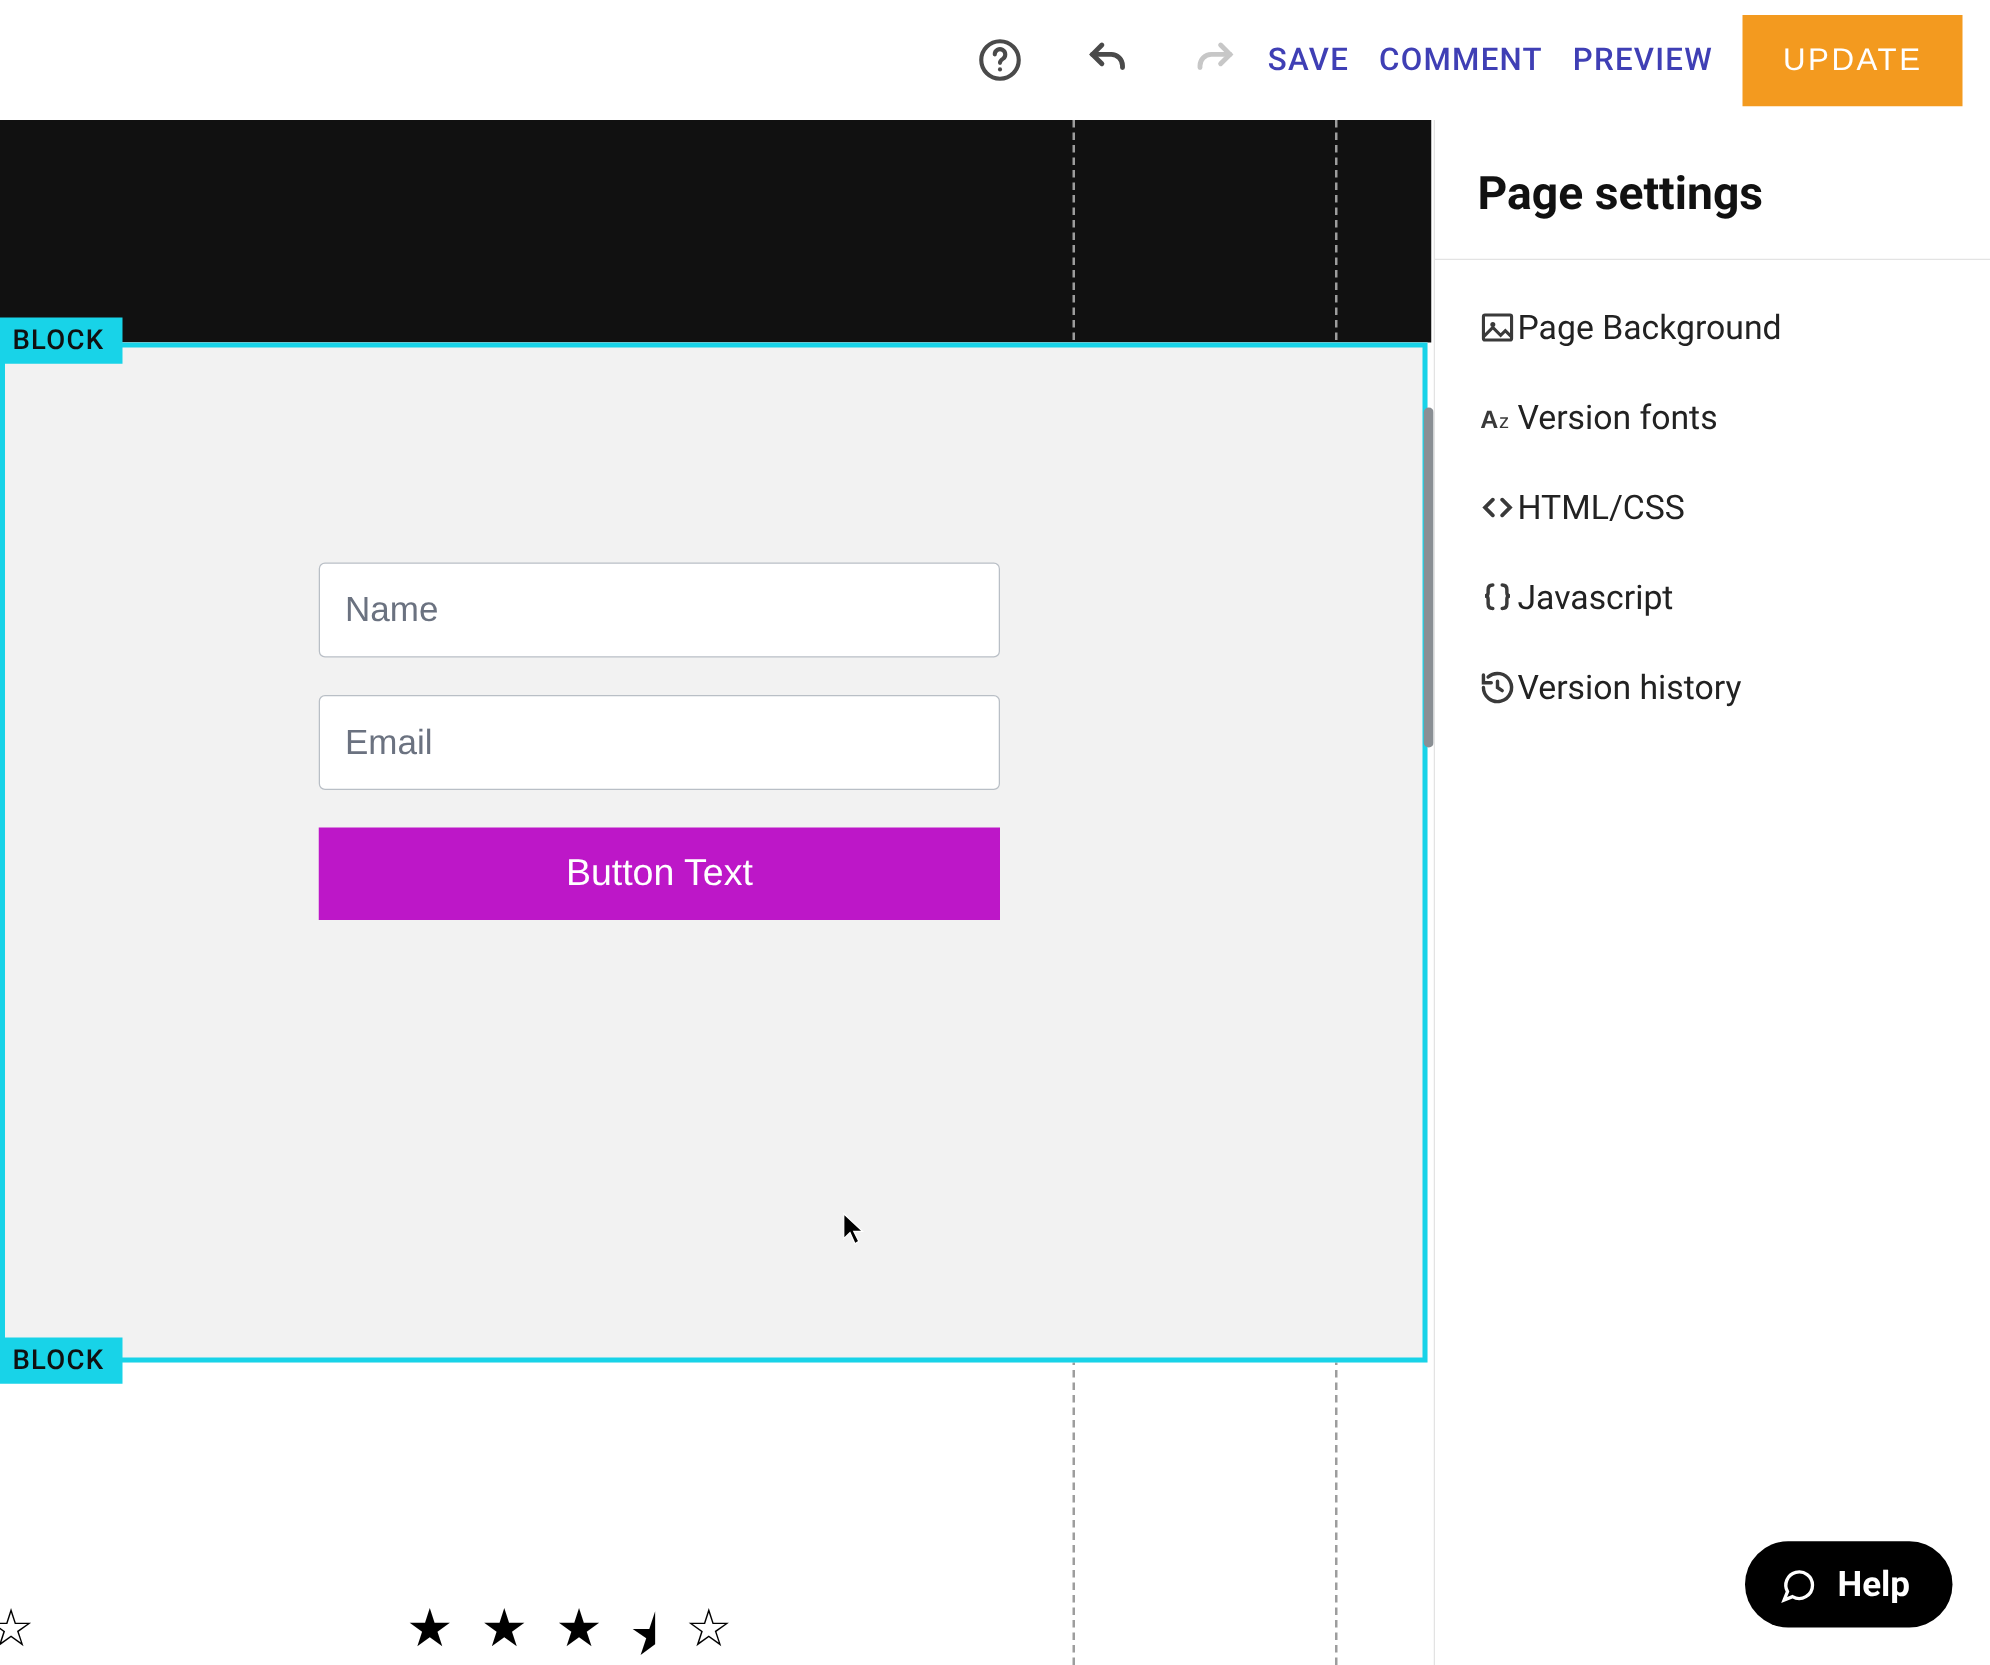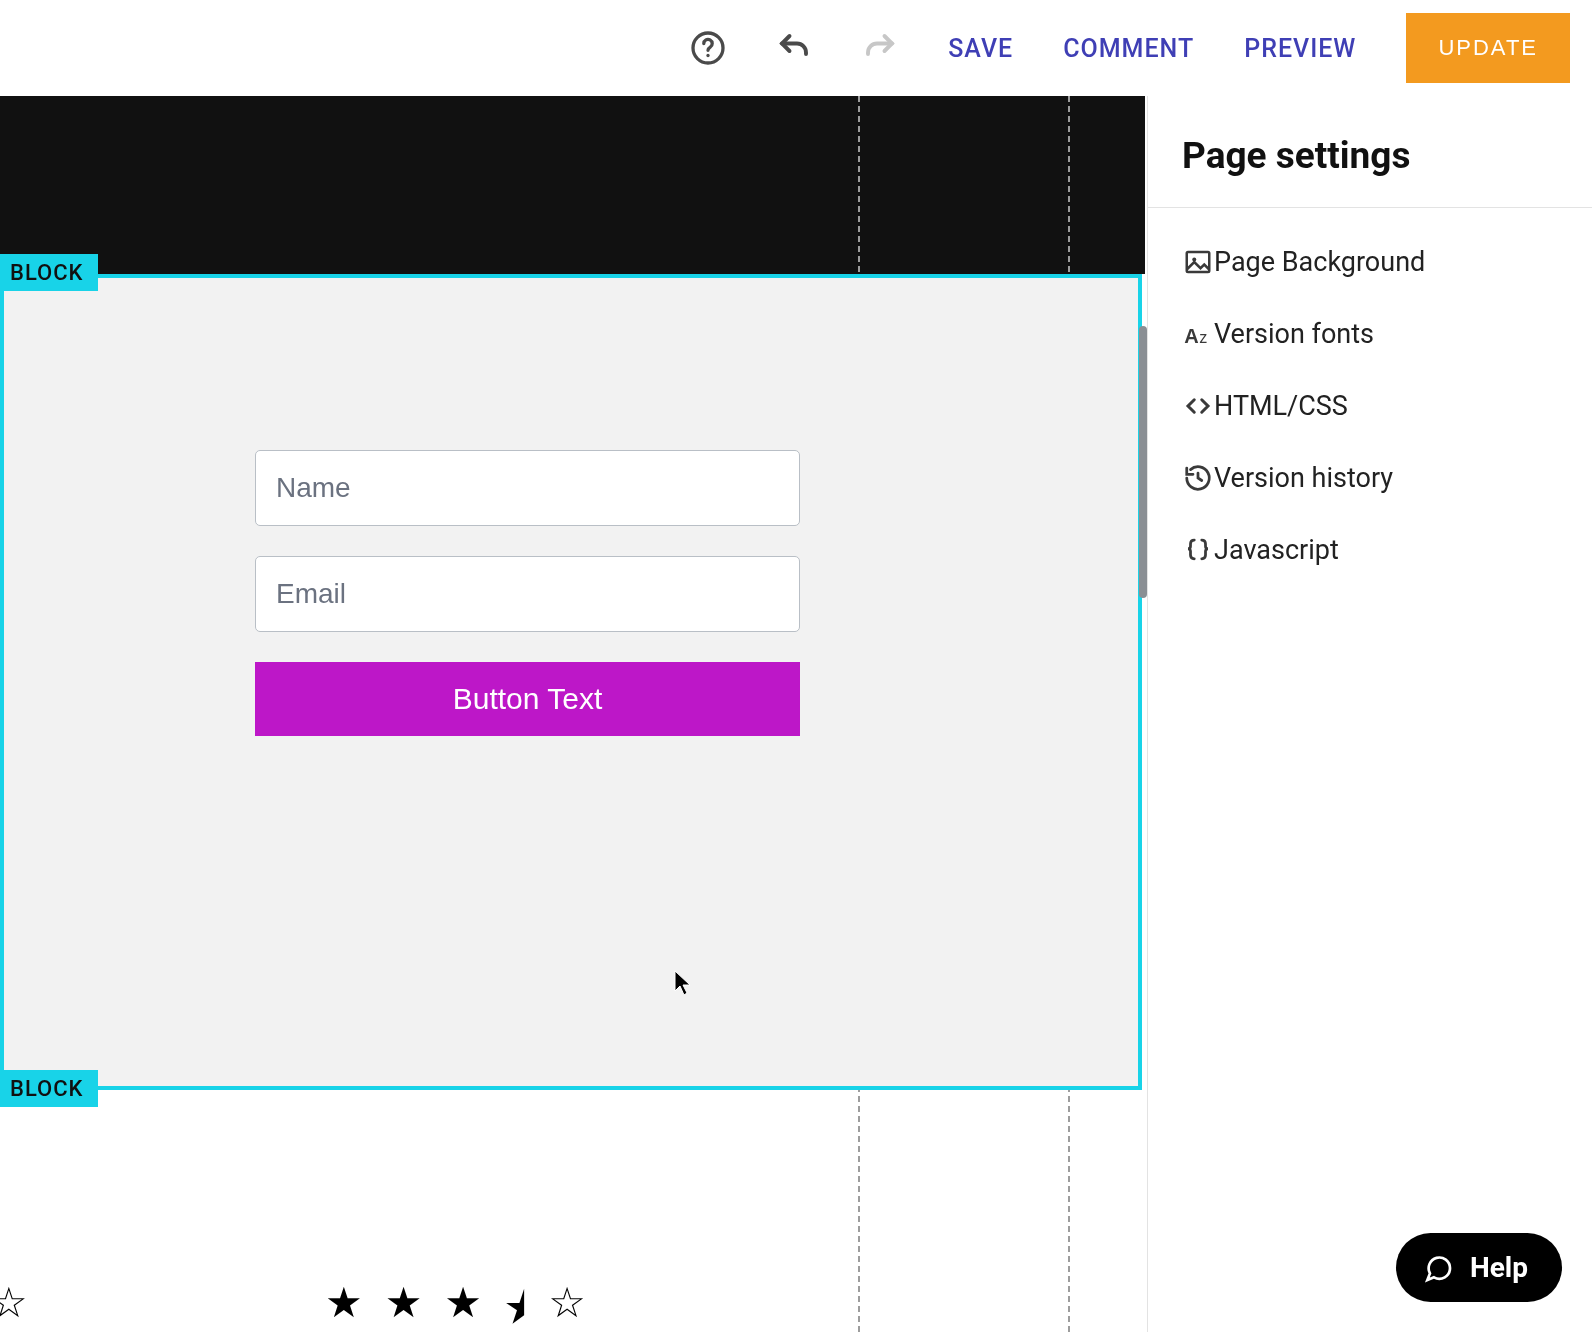"SAVE" .toolbar { gap: 50px -> 24px }
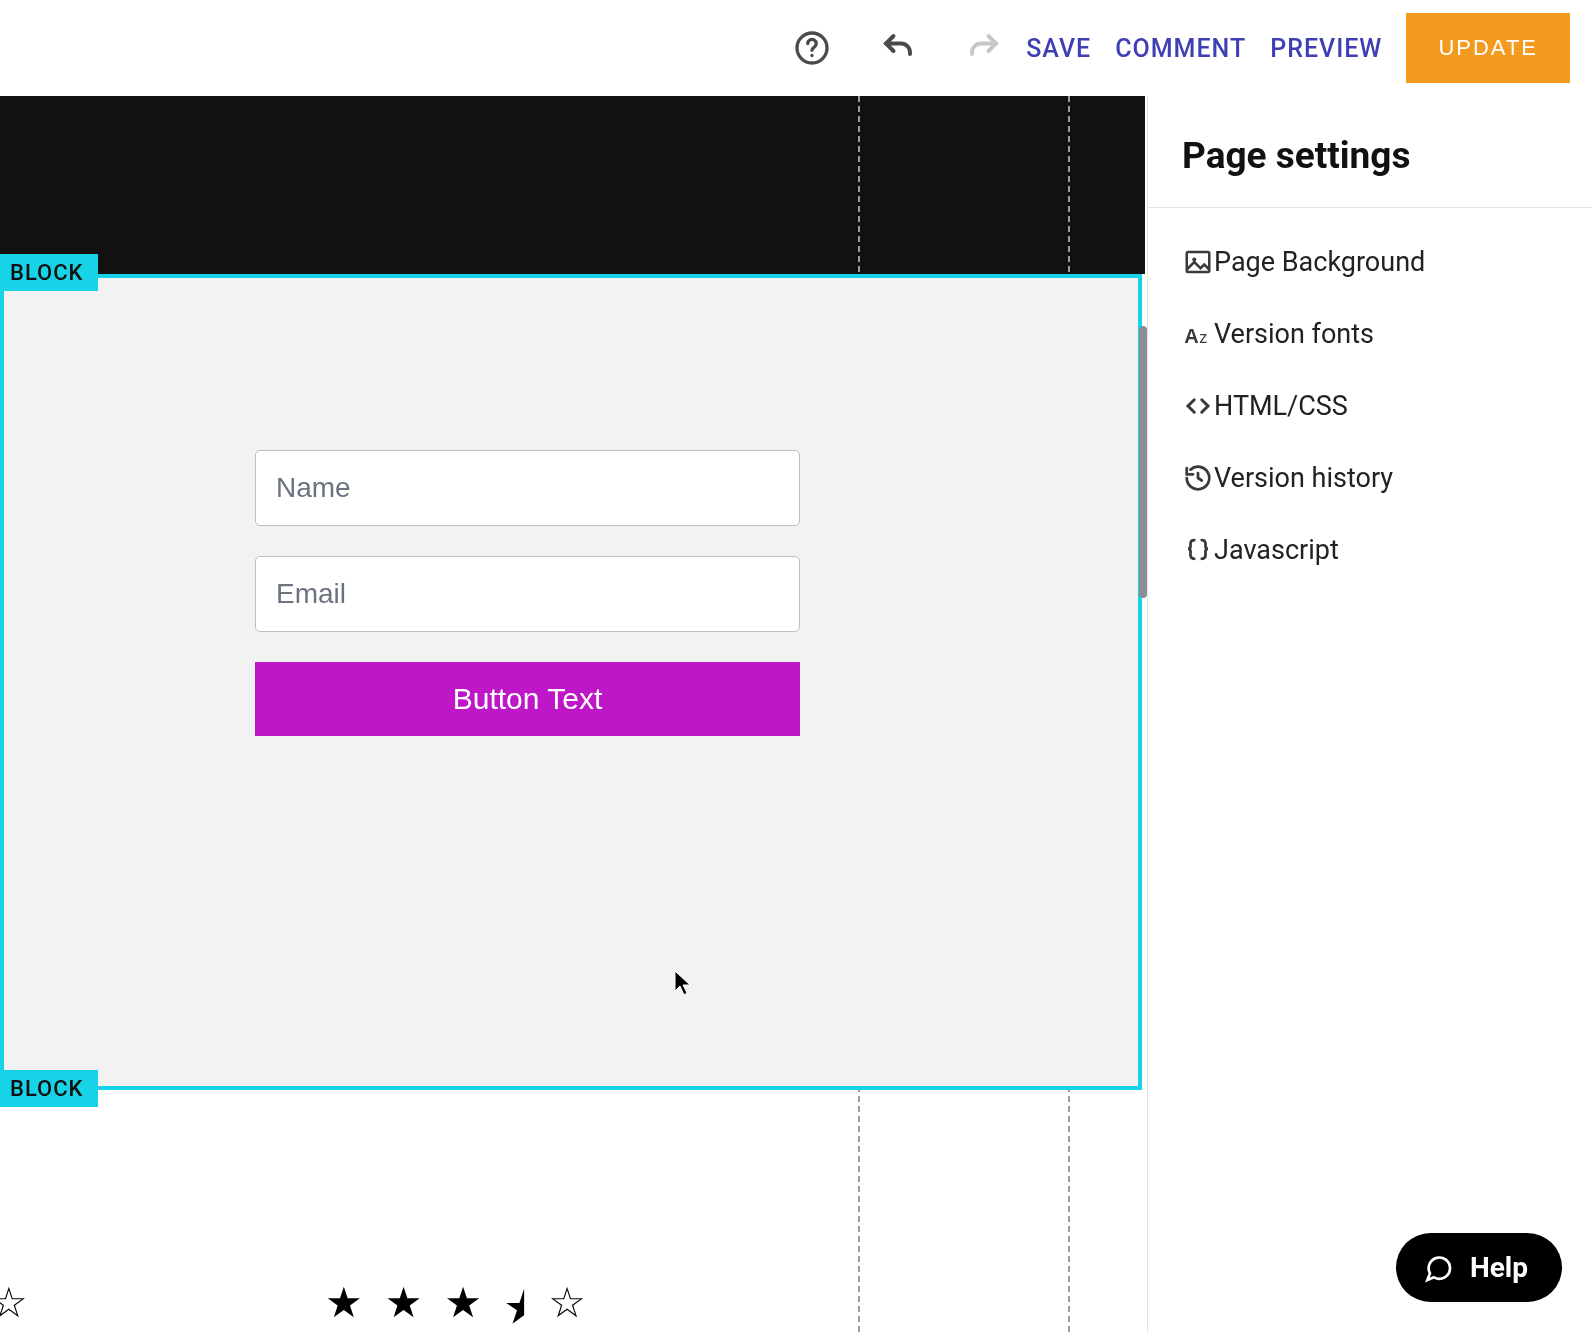"UPDATE" .update-btn { font-size: 22px -> 25px }
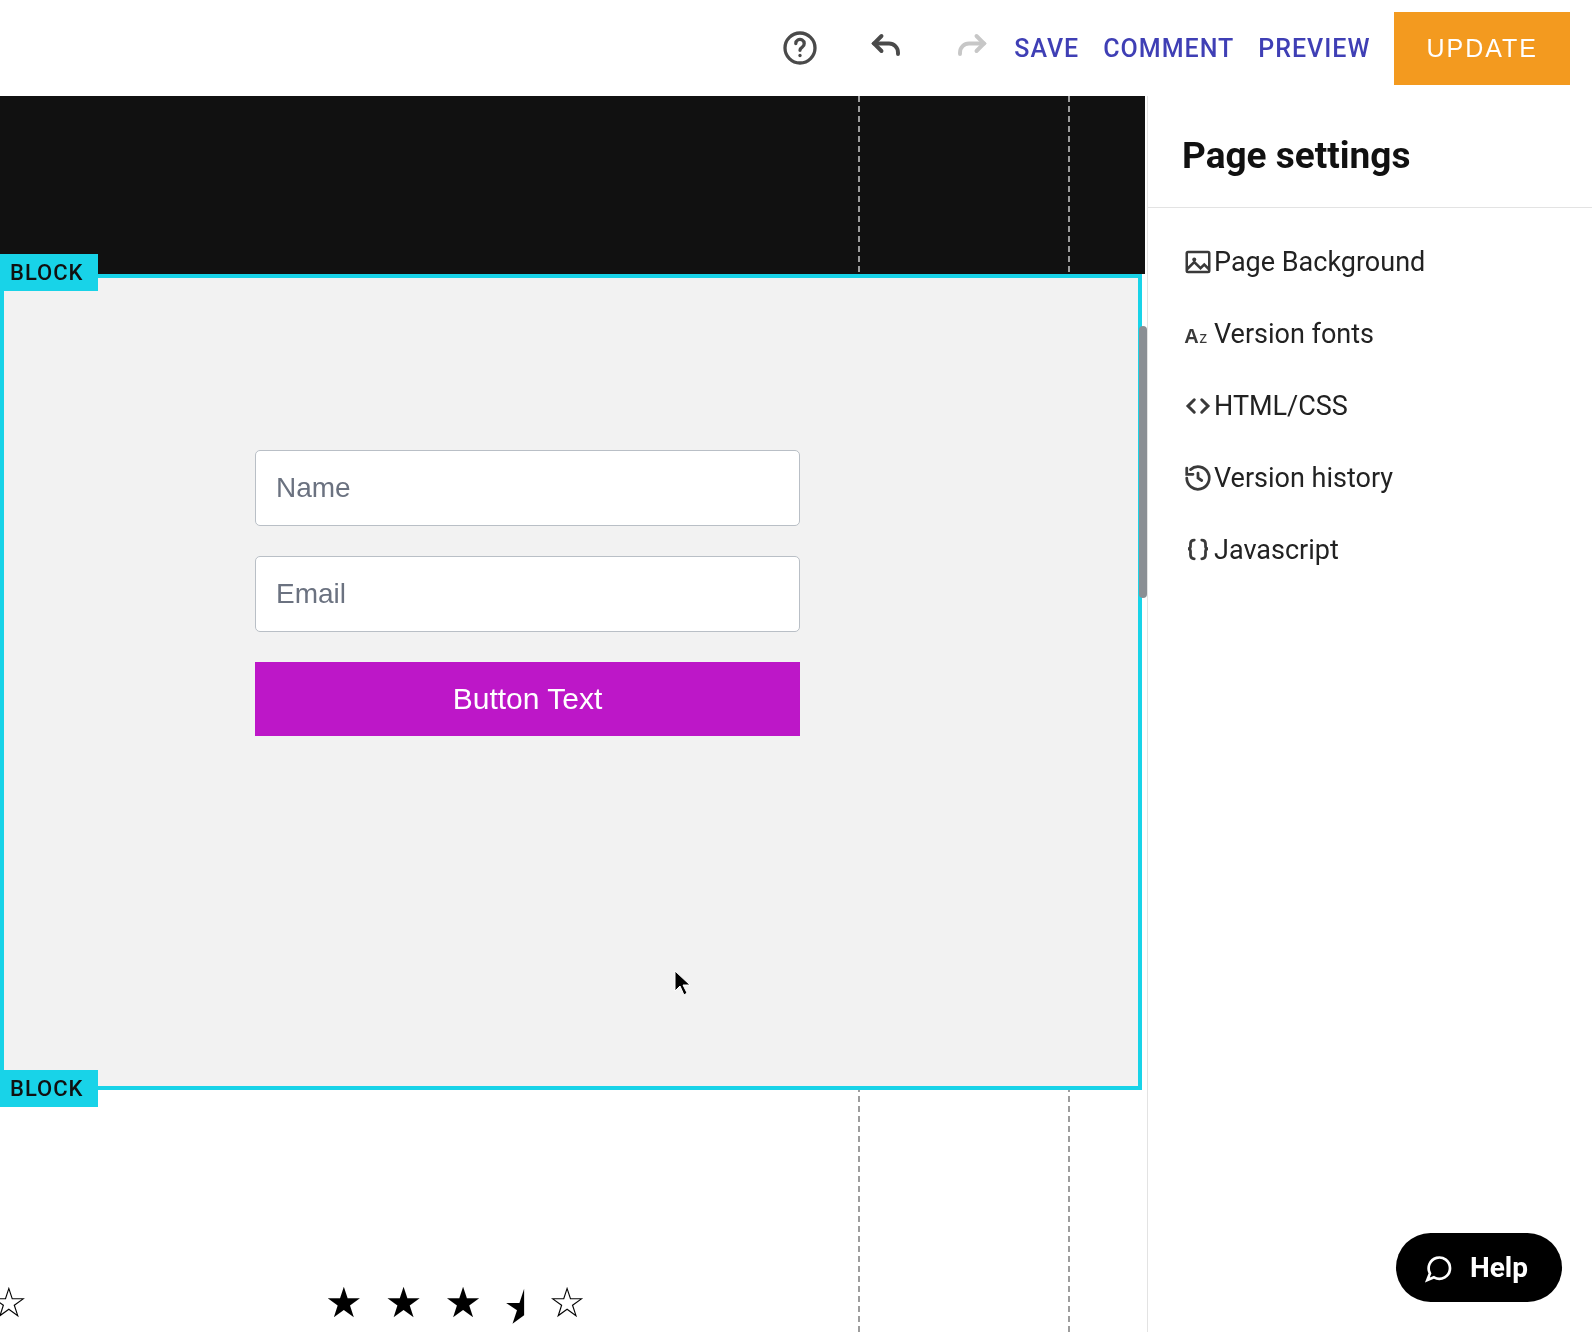"Version history" div.settings-item { order: before "Javascript" -> after "Javascript" }
